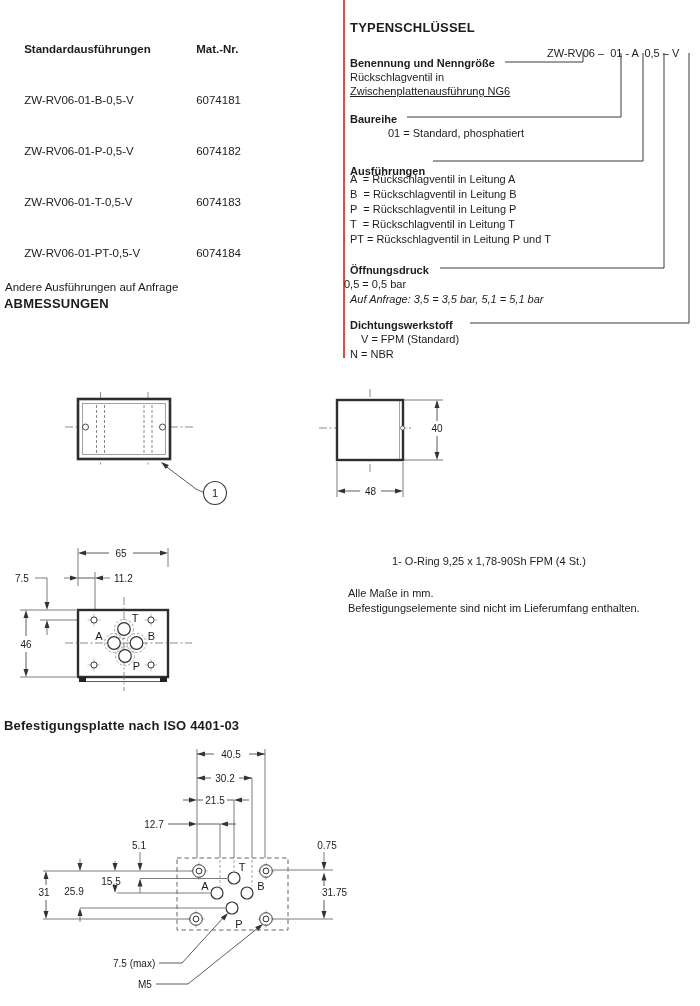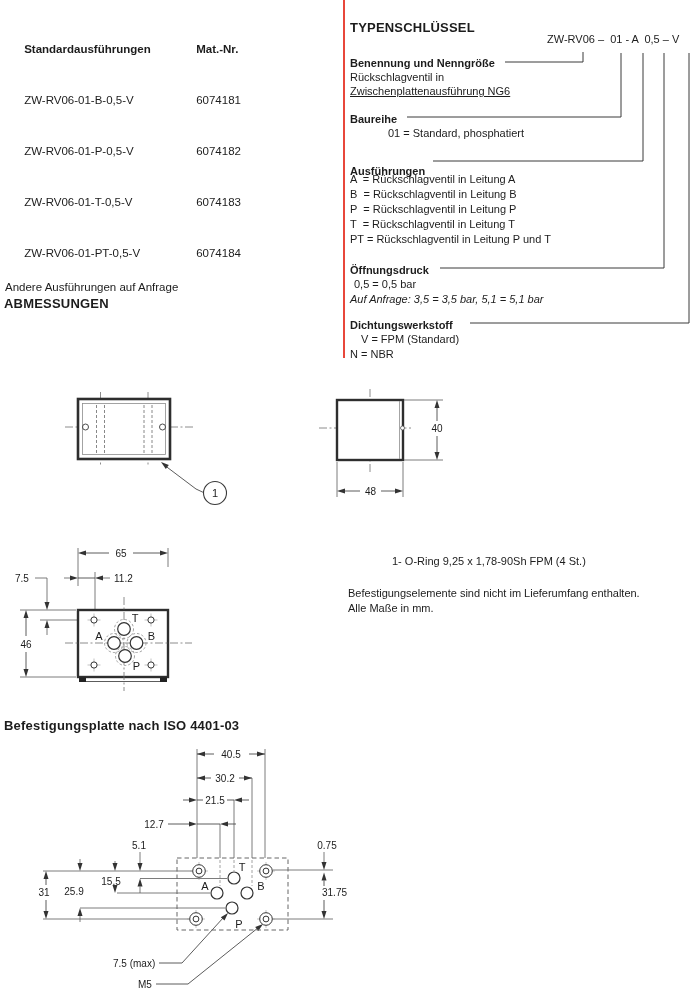"ZW-RV06 – 01 - A" div.abs { top: 32px -> 46px }
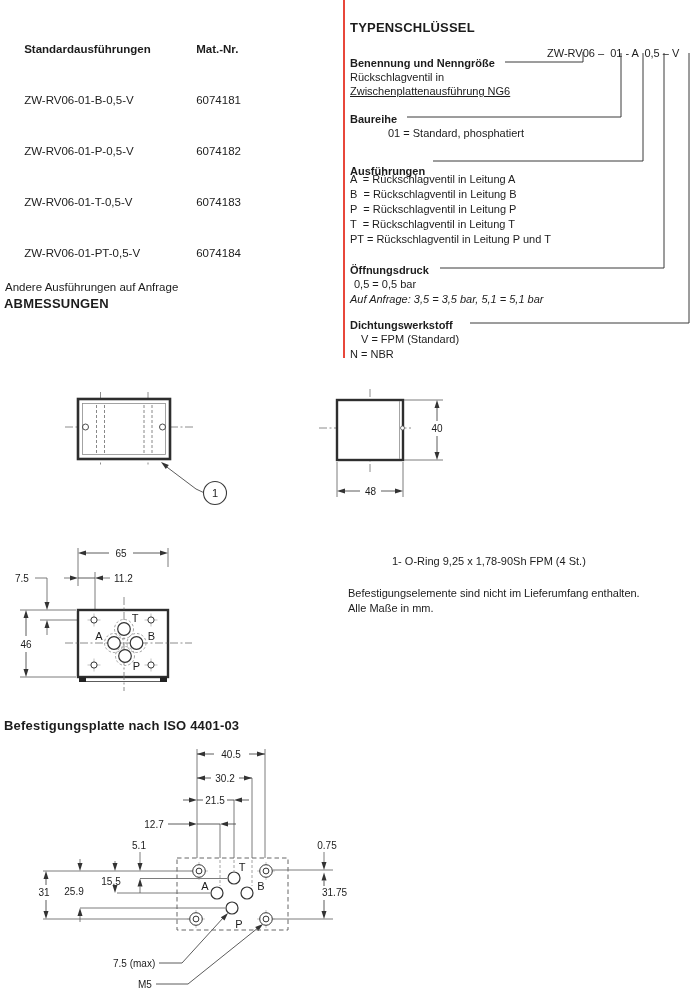"0,5 = 0,5 bar" div.abs { left: 354px -> 344px }
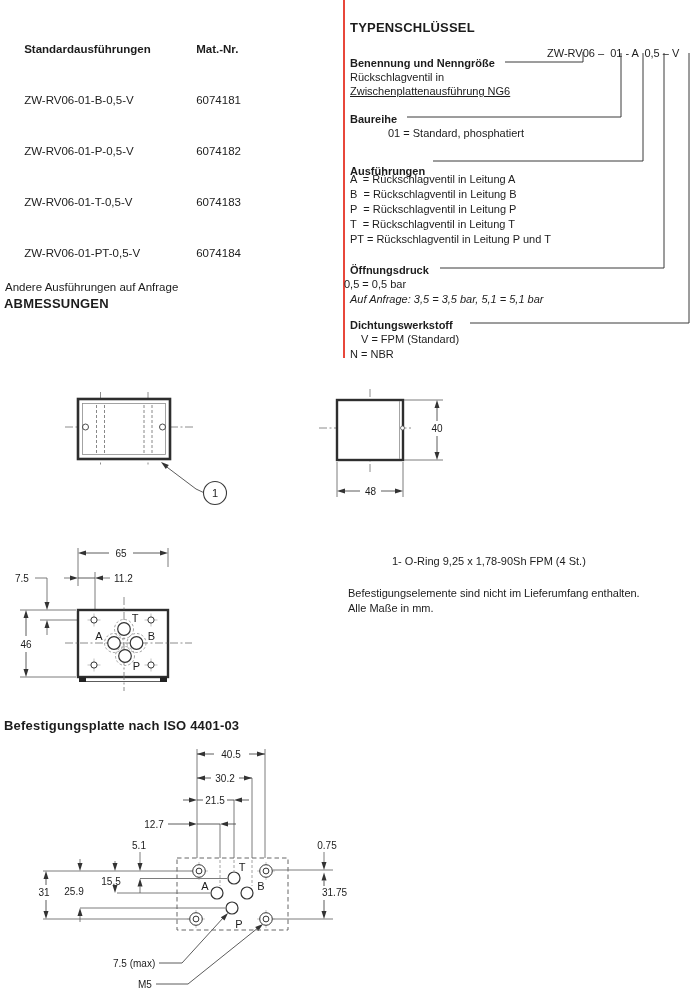"Befestigungselemente sind nicht im" div { order: before "Alle Maße in mm." -> after "Alle Maße in mm." }
